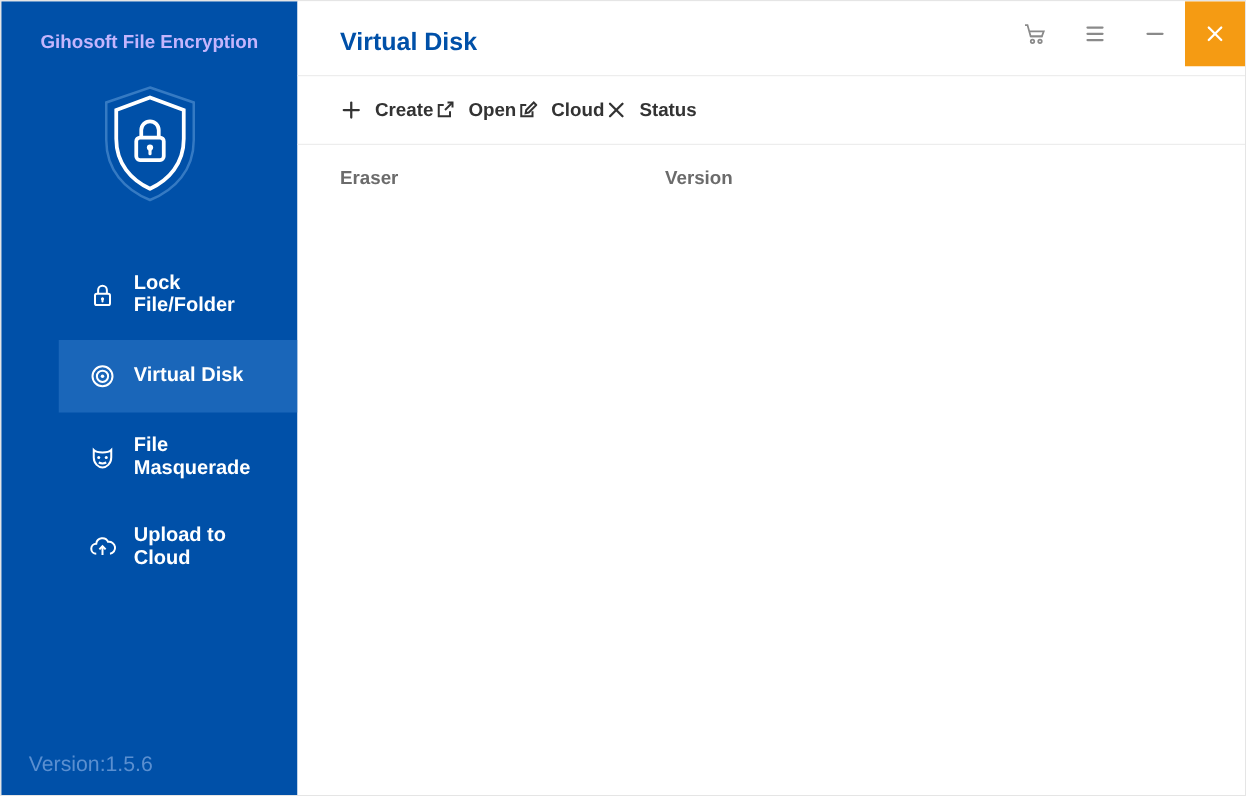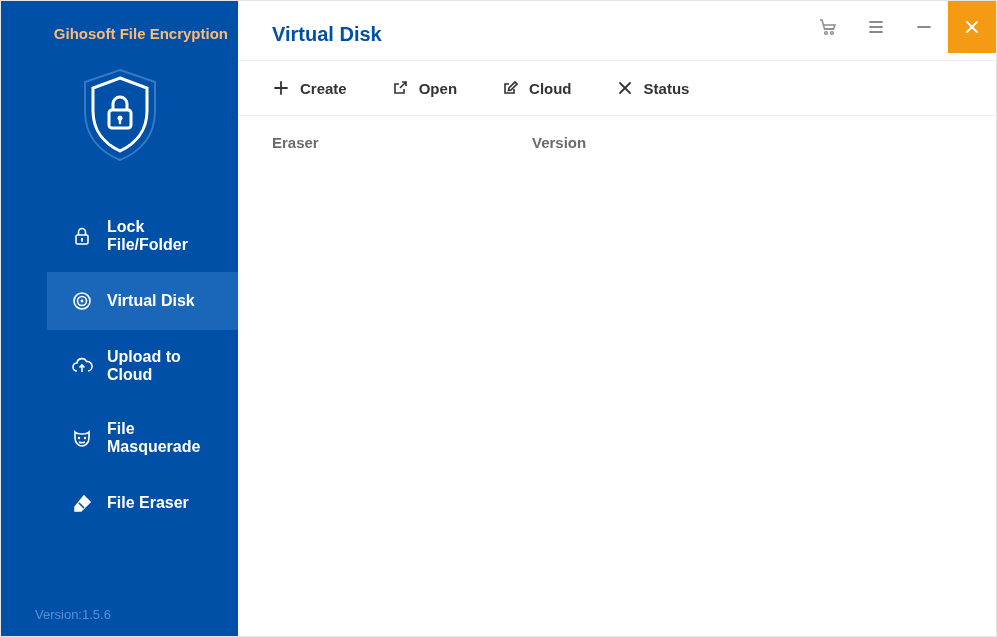"Gihosoft File Encryption" .brand { color: #fdba74 -> #c4b5fd; text-align: right -> center }
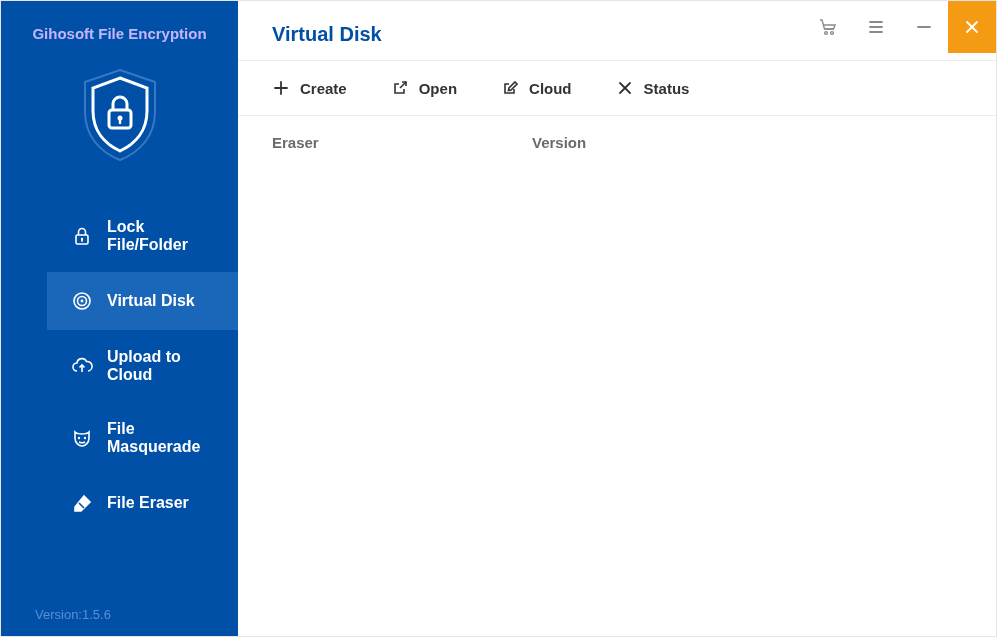"Create" .toolbar { gap: 44px -> none }
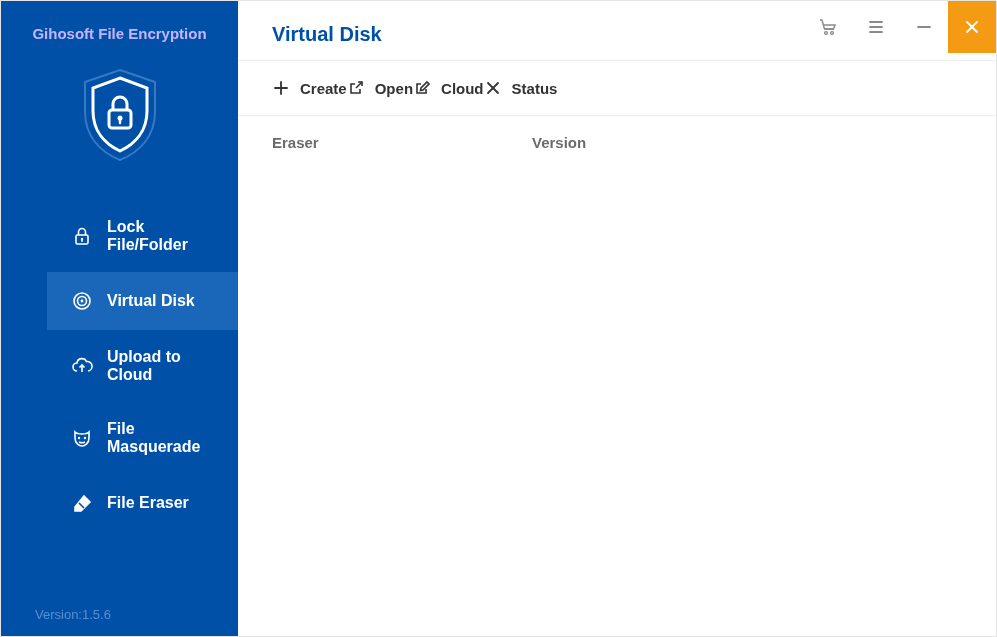"Upload to Cloud" div.nav-item { order: before "File Masquerade" -> after "File Masquerade" }
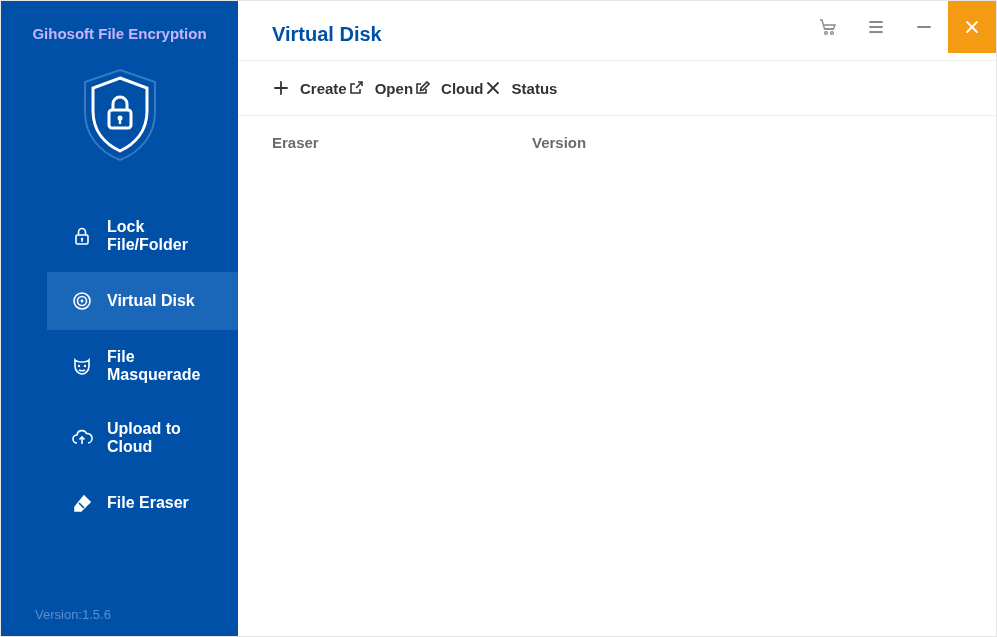"File Eraser" div.nav-item { html: <div> <span> <svg> <path></path> <path></path> </svg> </span> <span>File Eraser</span> </div> -> none }
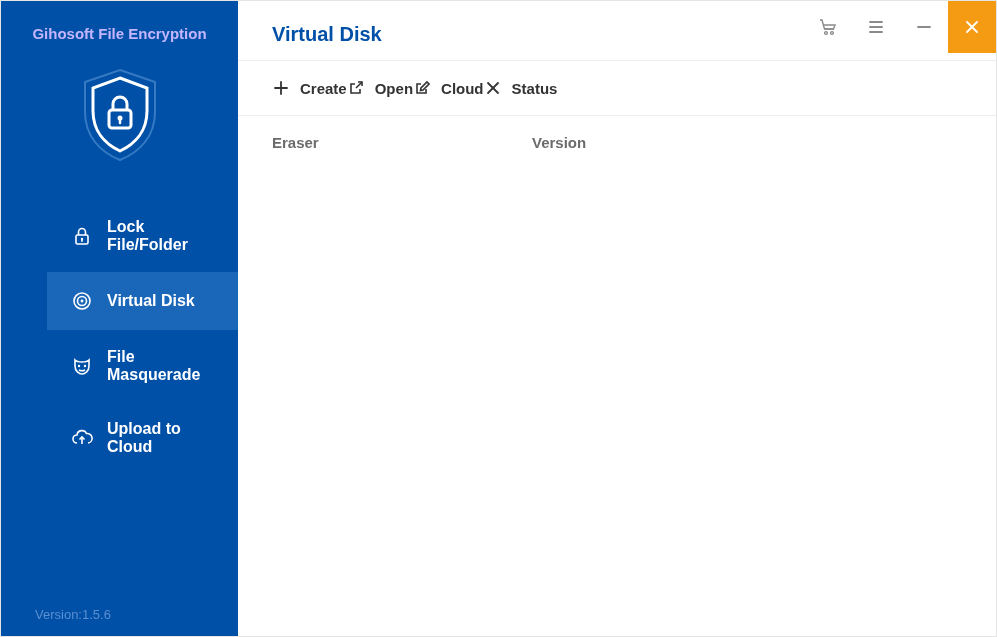"Version:1.5.6" .version { font-size: 13px -> 17px; padding: 14px 34px -> 14px 22px }
